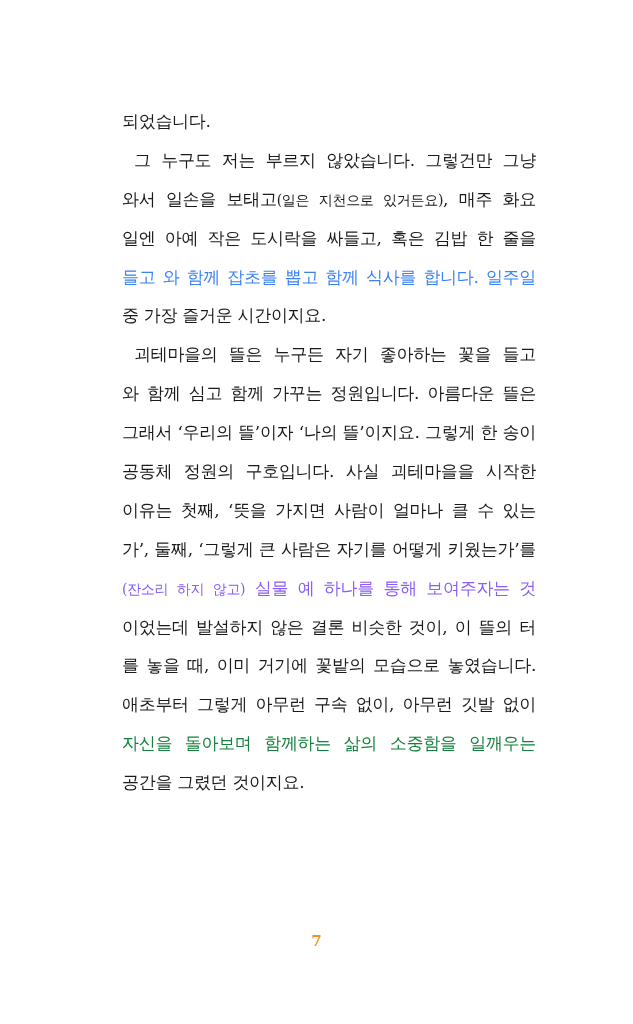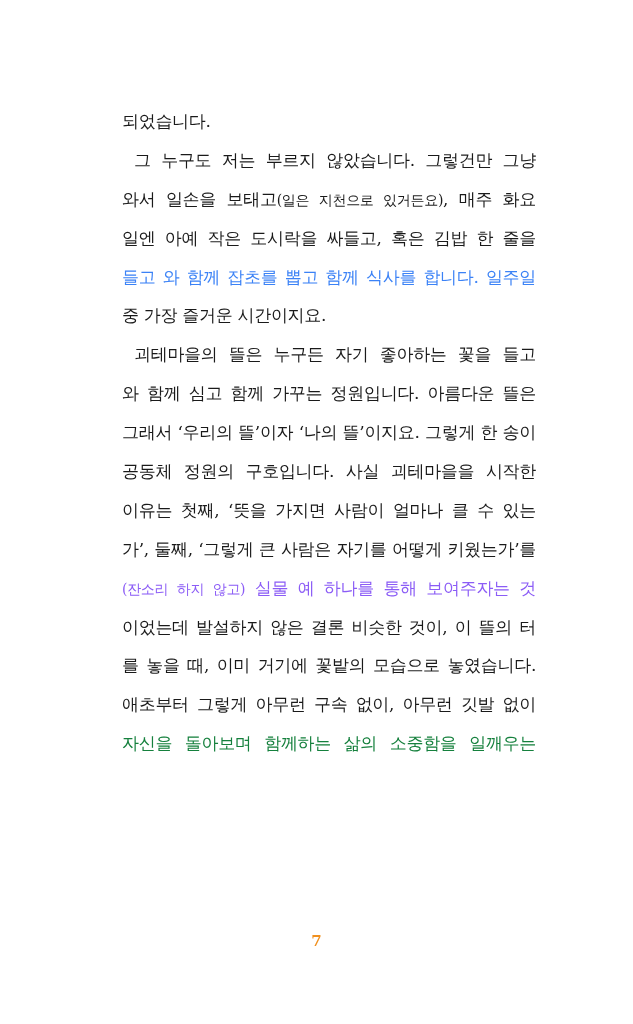"공간을 그렸던 것이지요." span.line { html: none -> <span>공간을 그렸던 것이지요.</span> }
